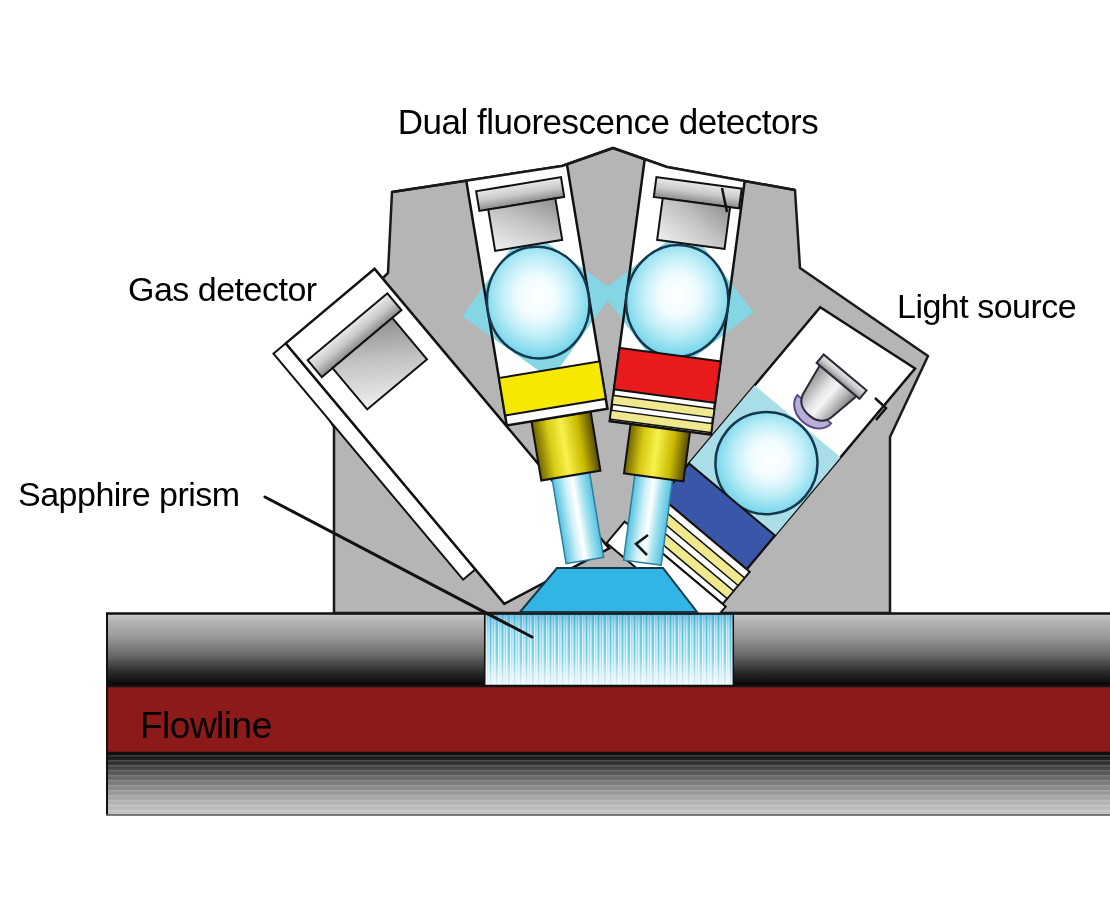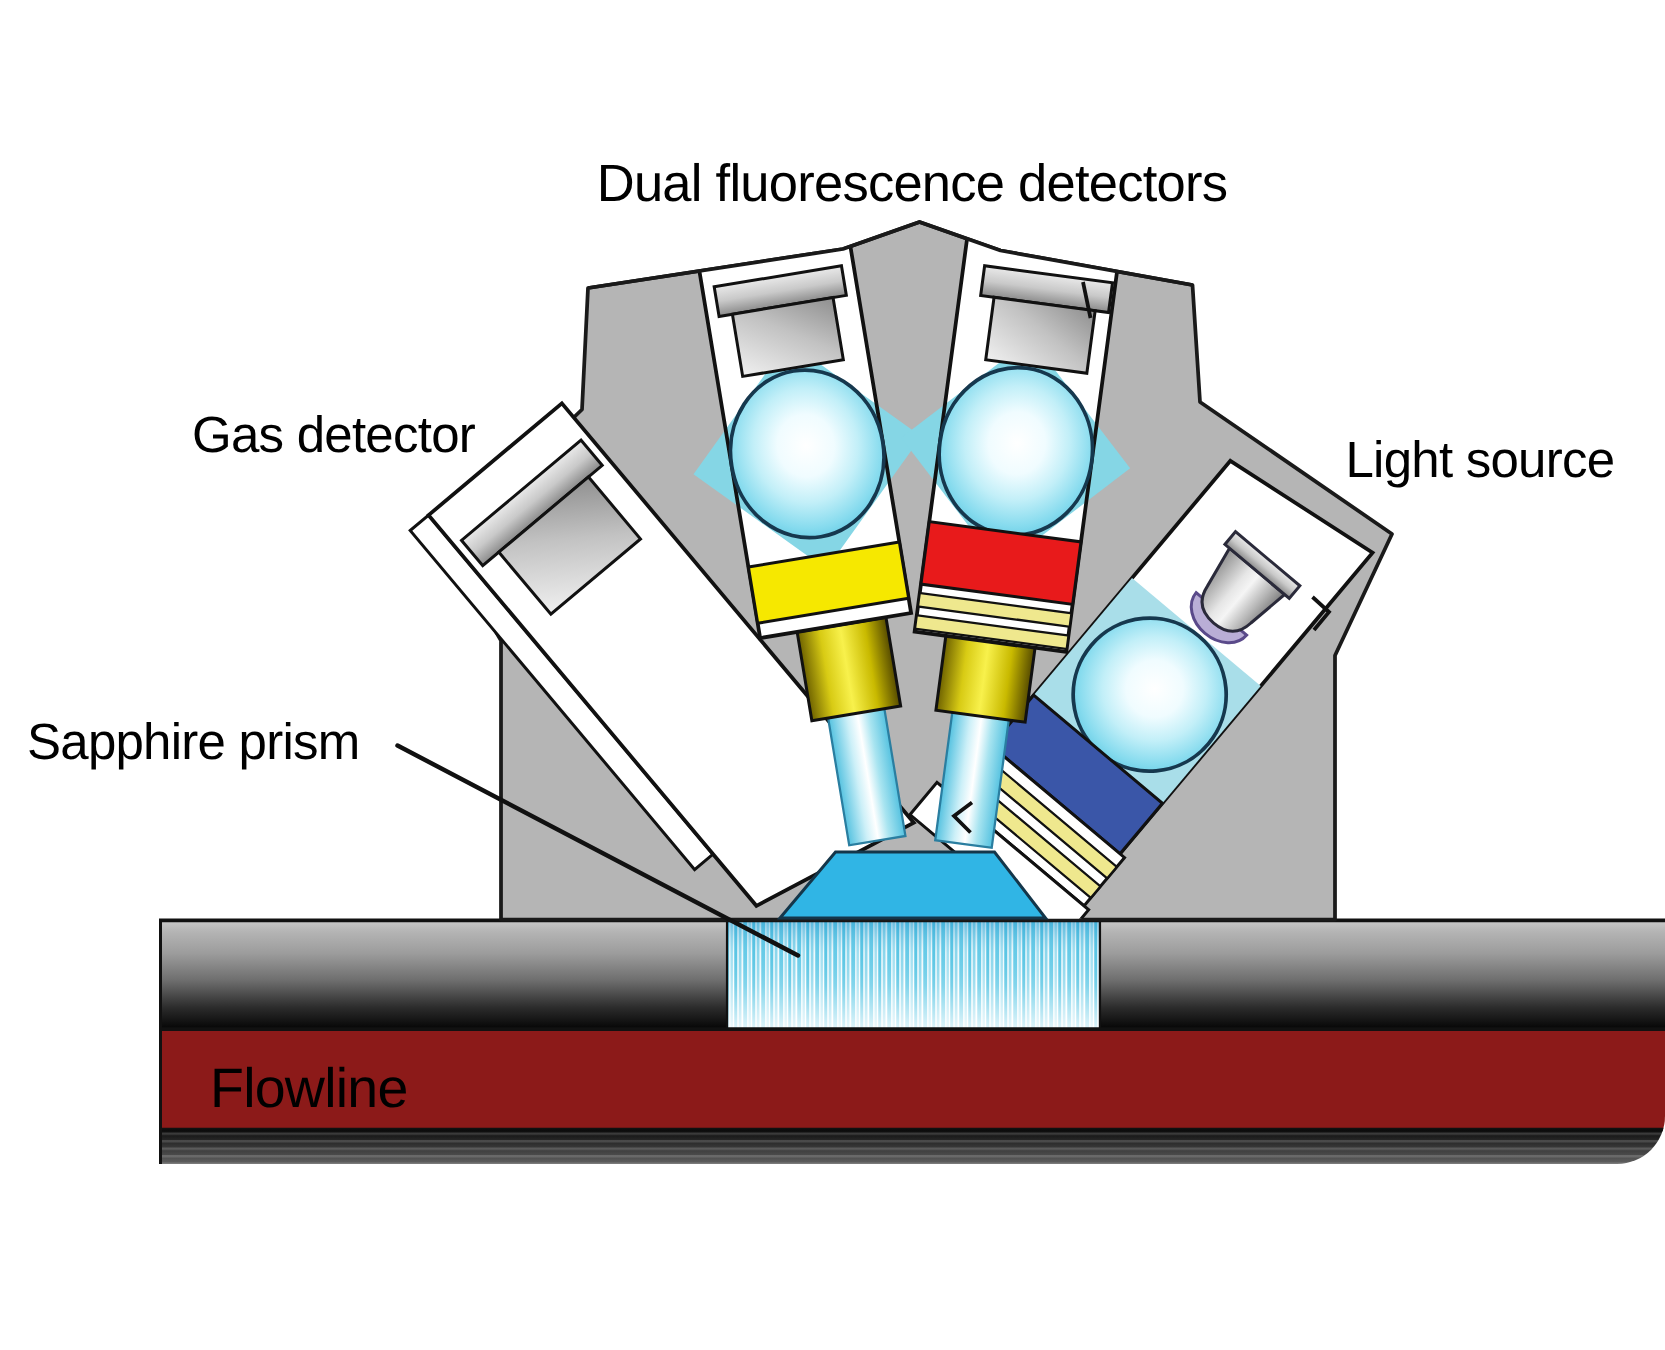"Dual fluorescence detectors" .canvas { border-radius: 32px -> none; height: 776px -> 900px }
